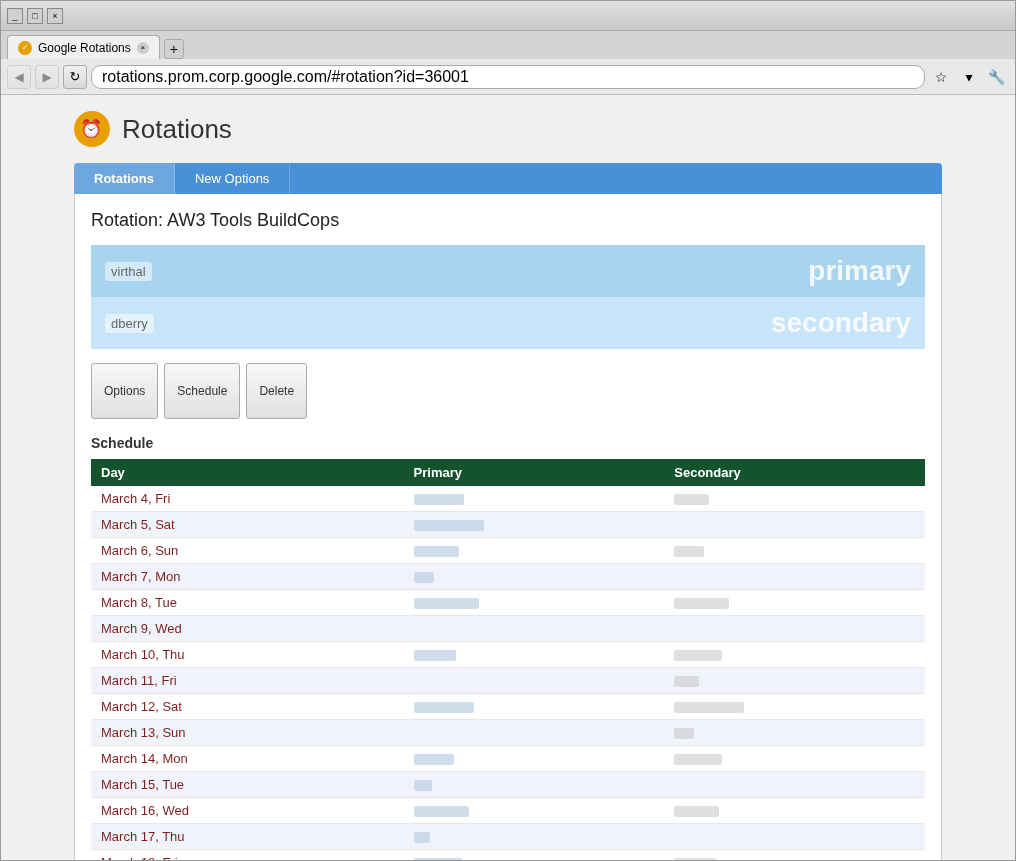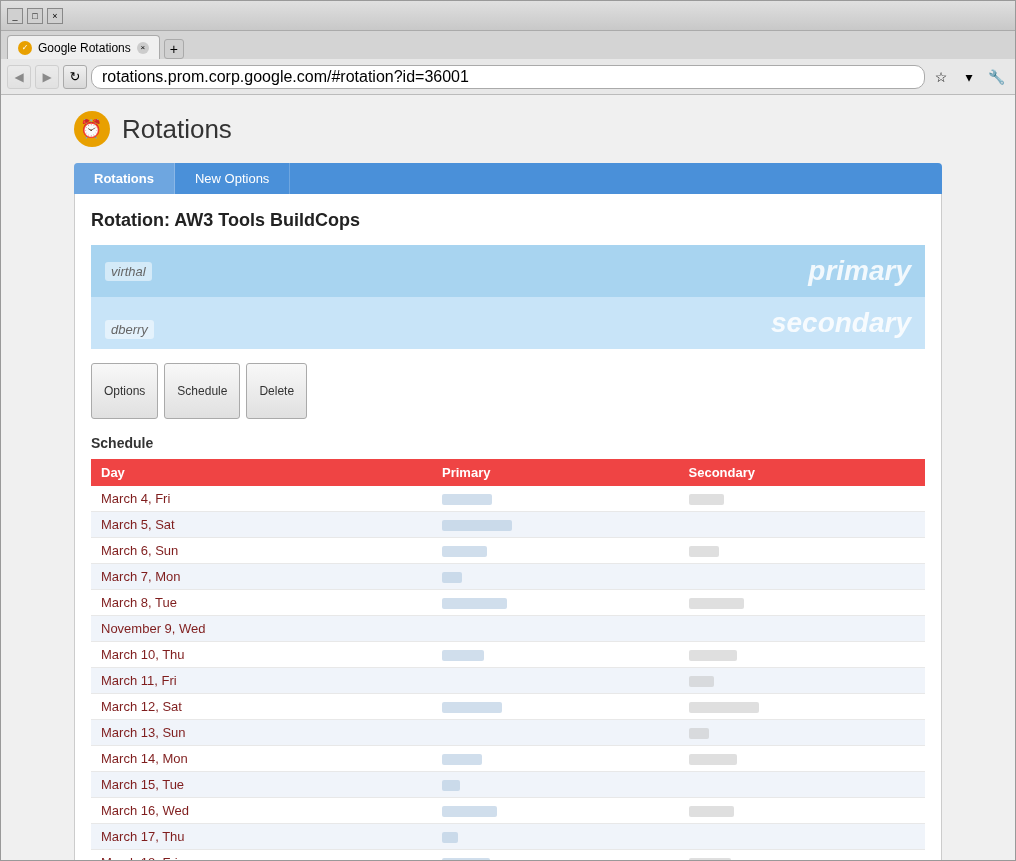"Rotation: AW3 Tools BuildCops" .rotation-title { font-weight: bold -> normal }
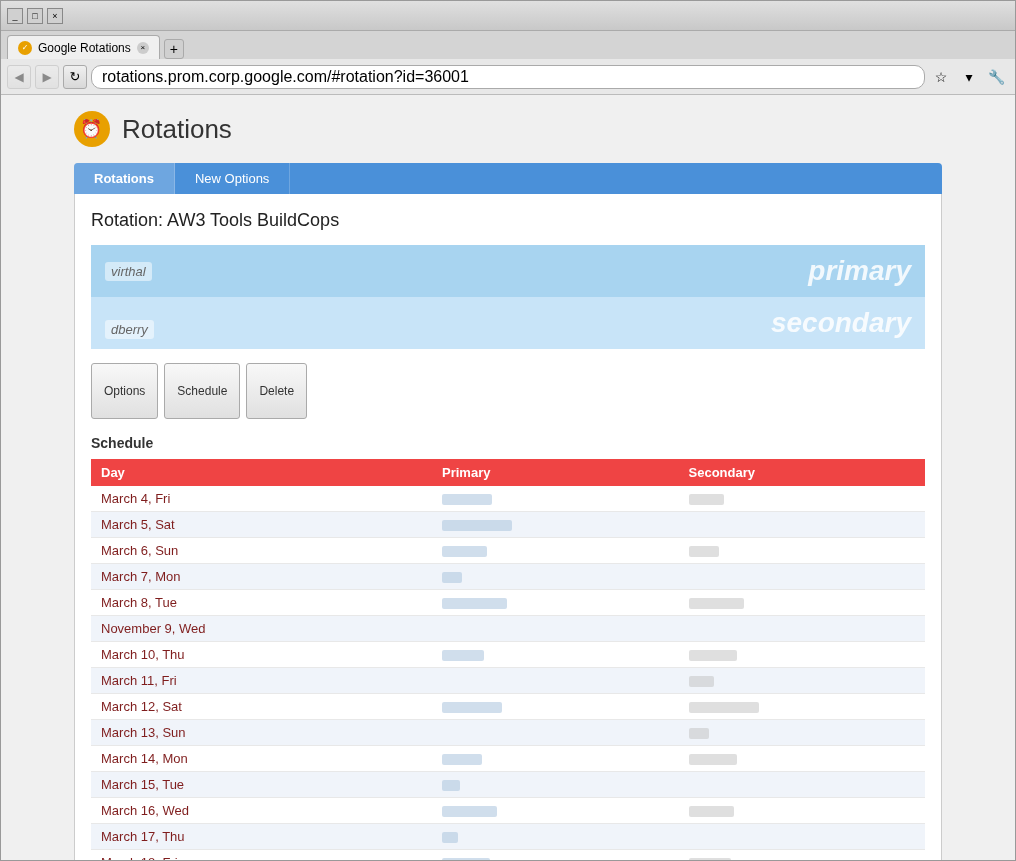"virthal" .rotation-cards { font-style: italic -> none }
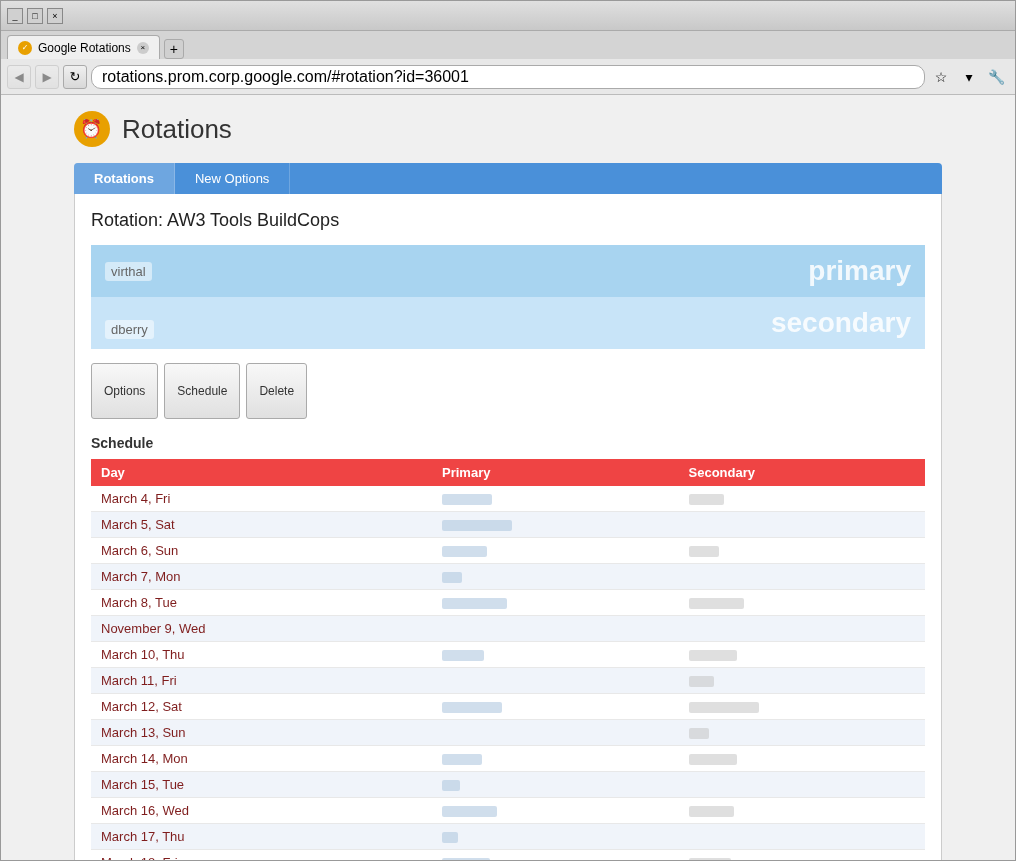"dberry" .rotation-card.secondary-card { align-items: flex-end -> none }
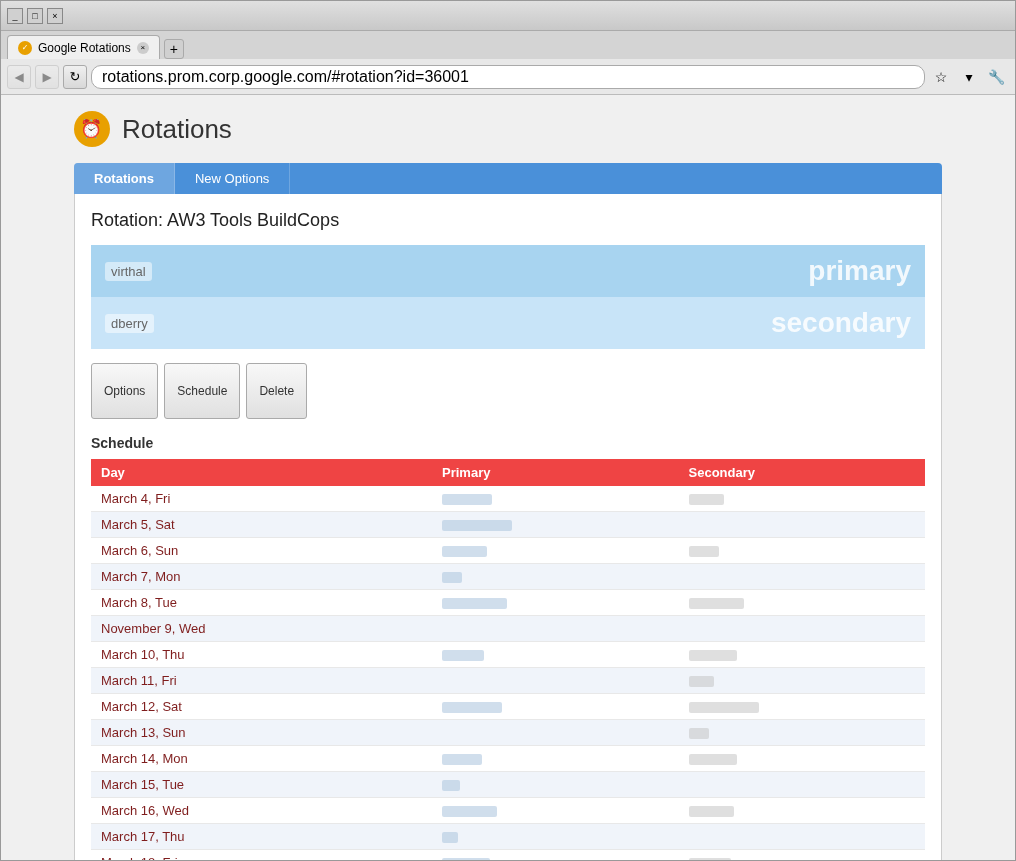"Day" .schedule-table th { background: #ef4444 -> #14532d }
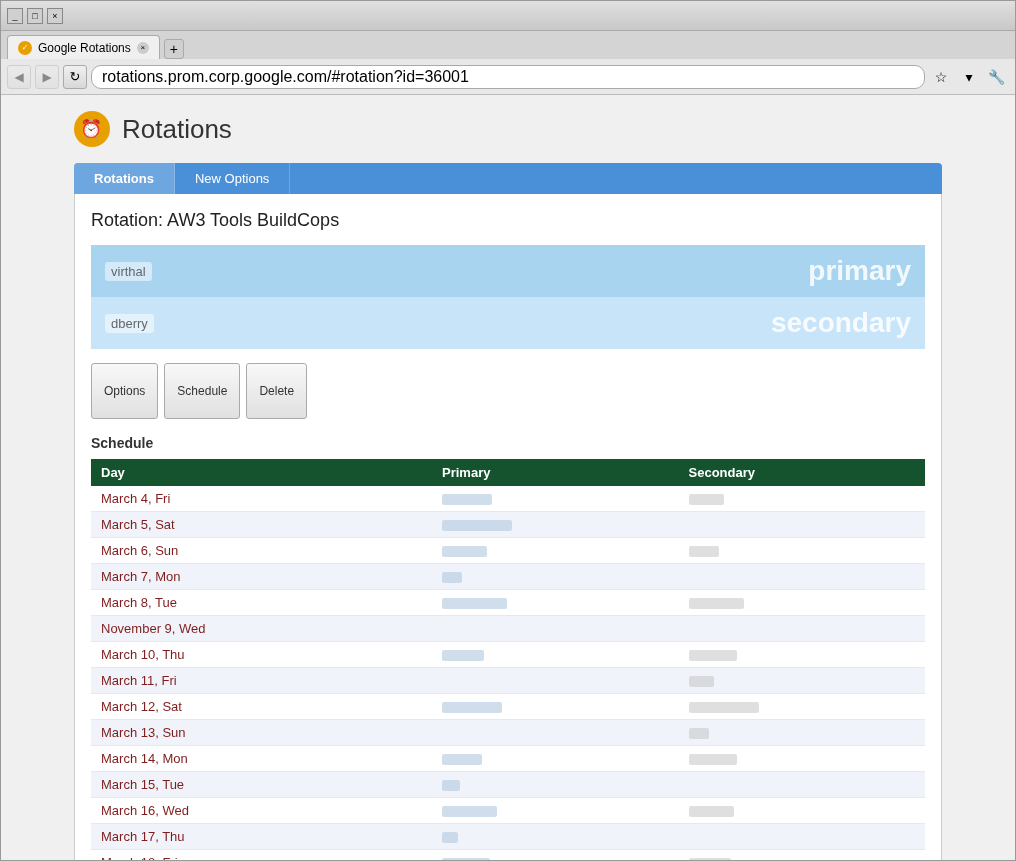"November 9, Wed" td { text: November -> March }
